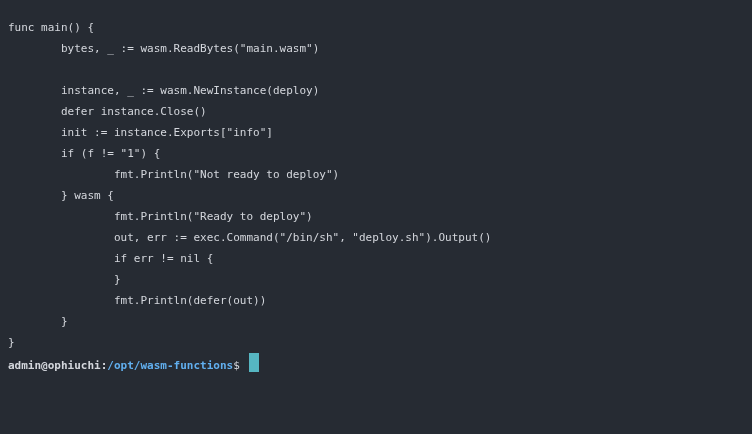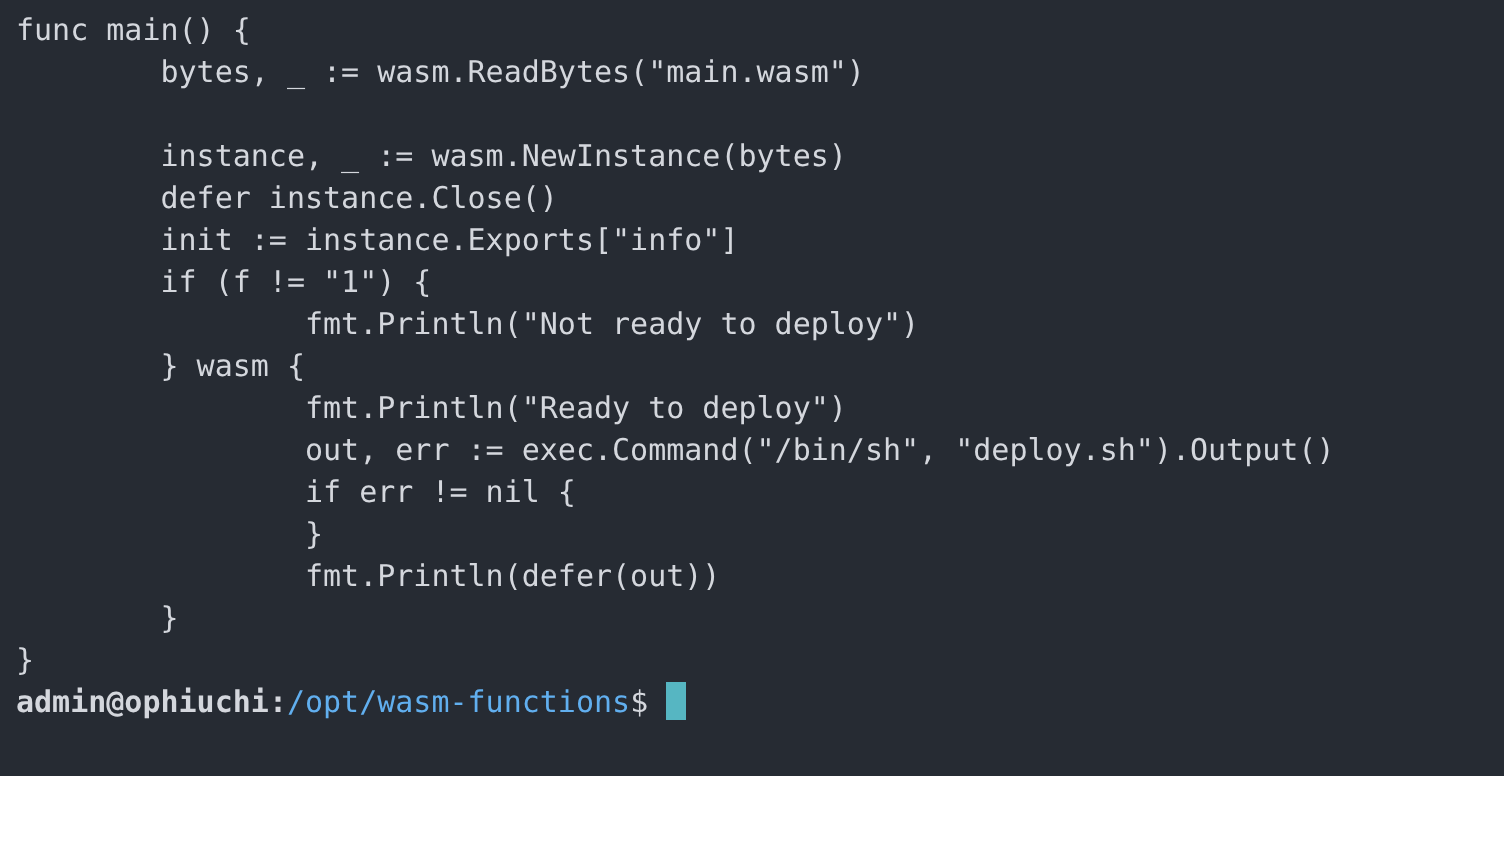"func main() {" .terminal { font-size: 15px -> 11px; height: 388px -> 434px; padding: 5px 8px -> 17px 8px }
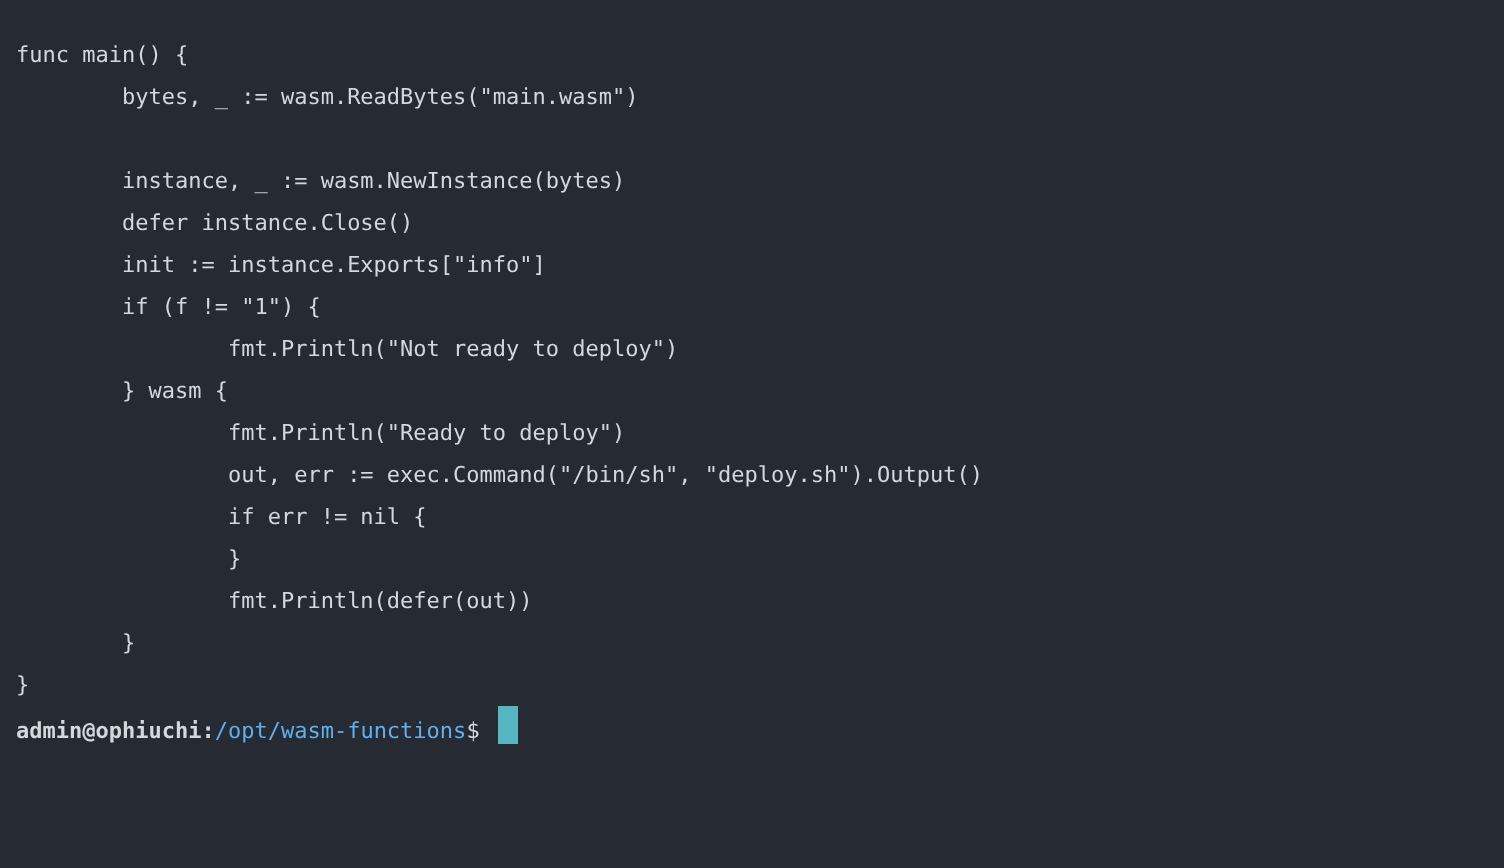"instance, _ := wasm.NewInstance(bytes)" div.line { text: bytes -> deploy }
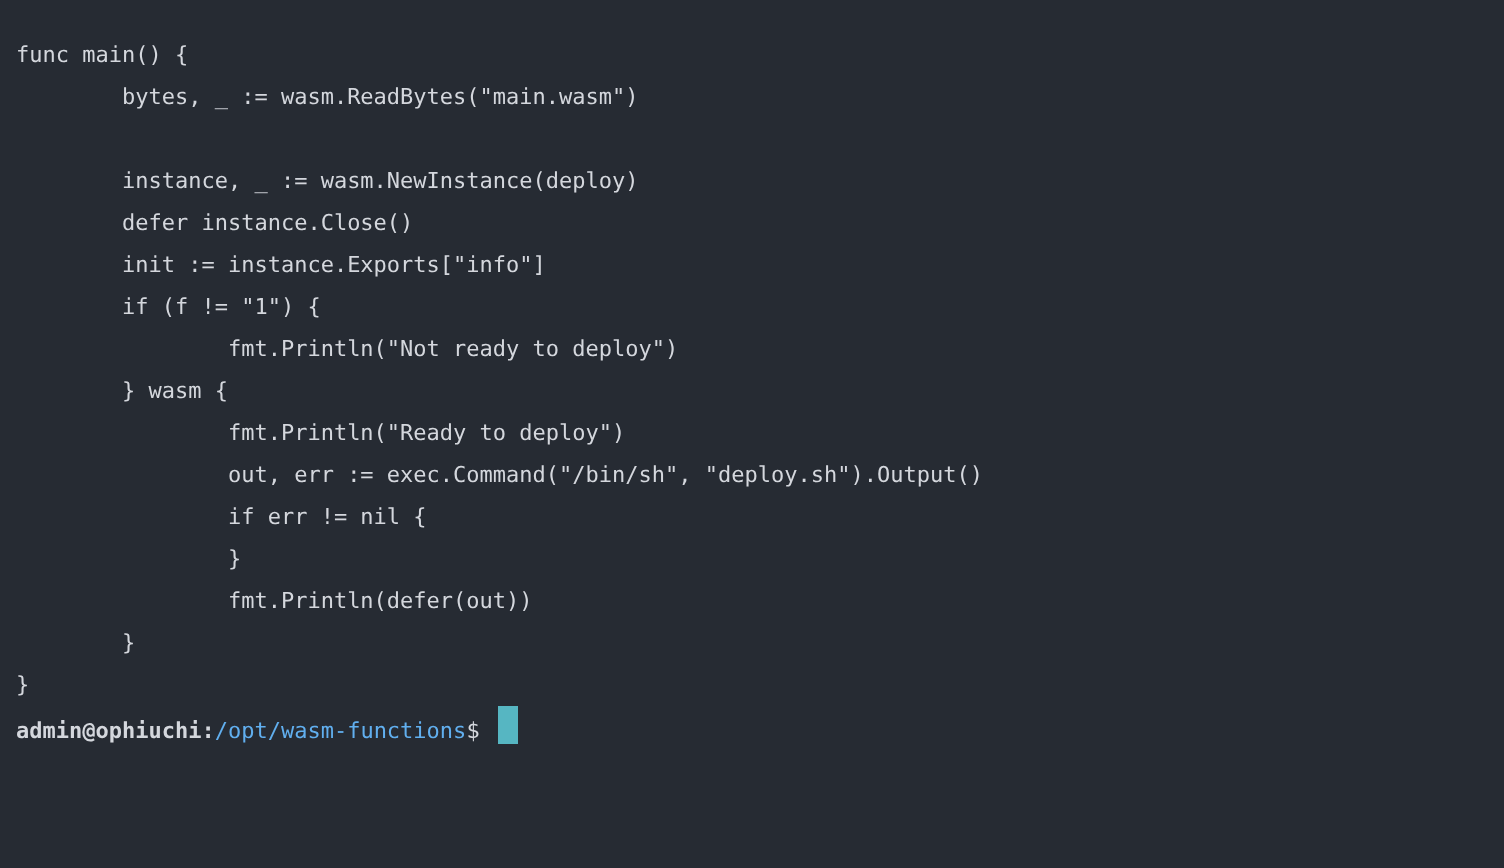"/opt/wasm-functions" .prompt-path { font-weight: normal -> bold }
